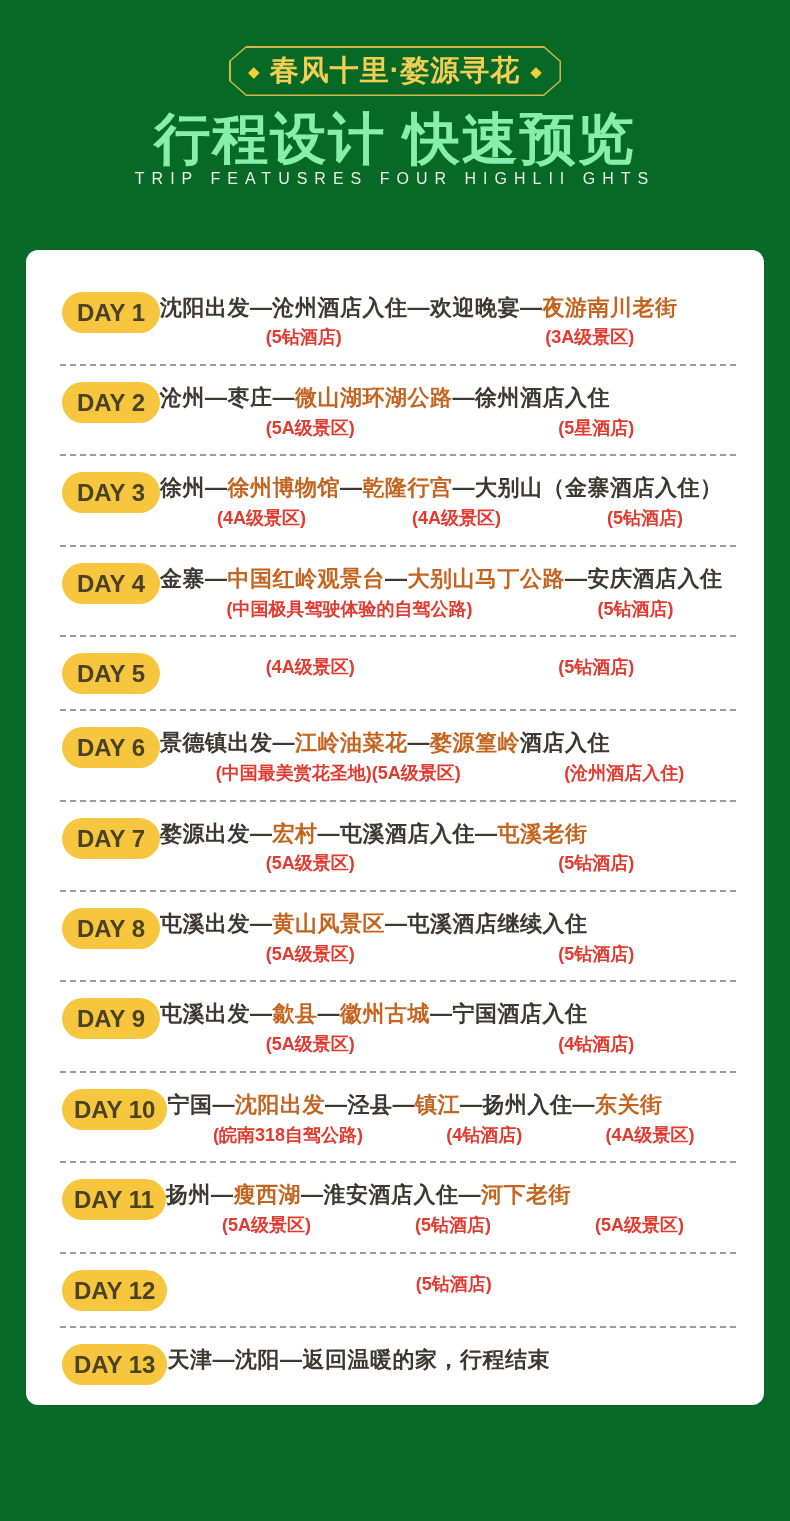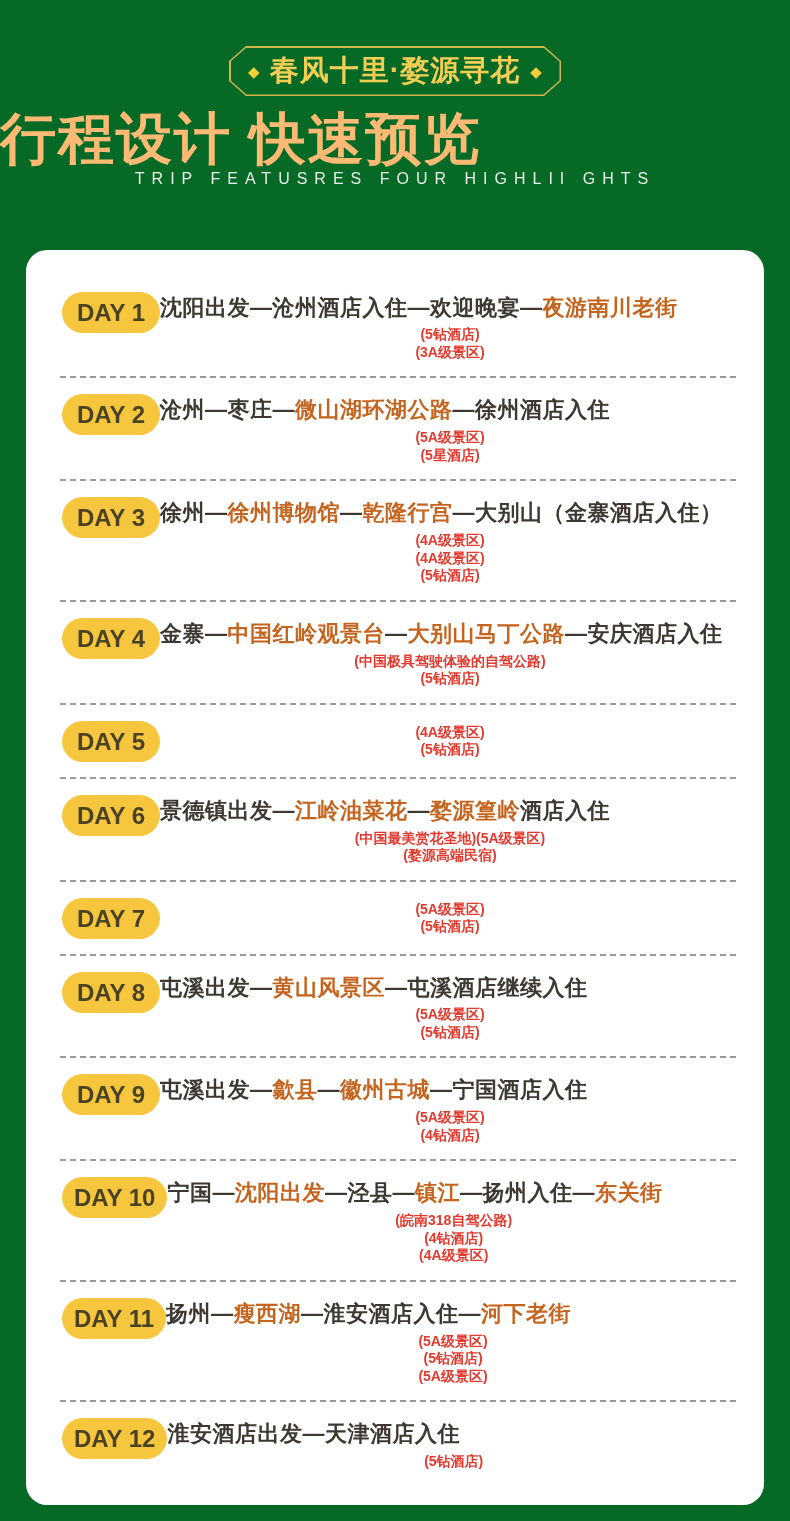"行程设计 快速预览" .page-title { color: #fdba74 -> #86efac; text-align: none -> center }
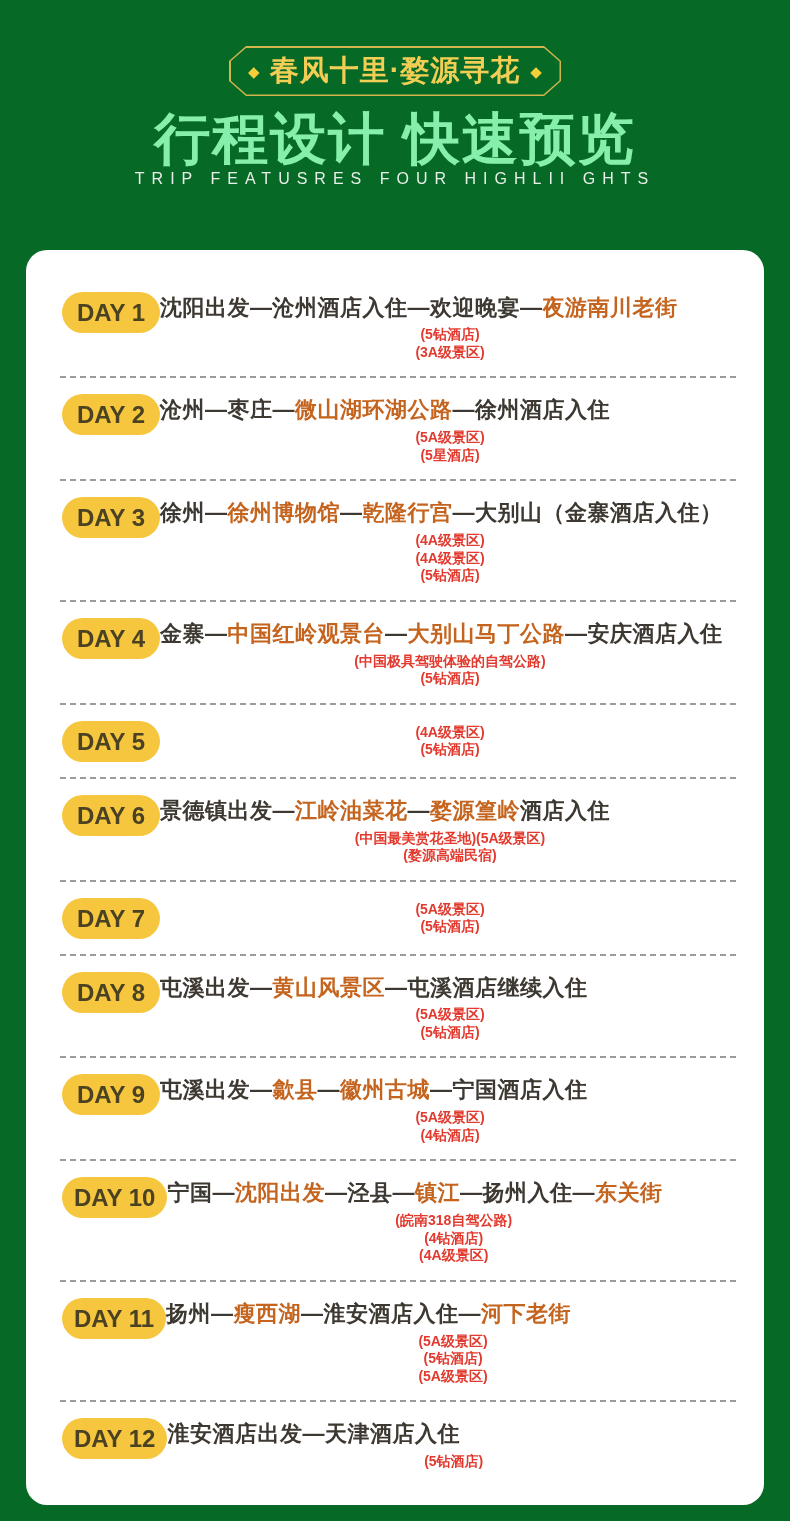"DAY 1" .card { border-radius: 21px -> 12px; padding: 42px 24px 34px 30px -> 42px 24px 20px 30px }
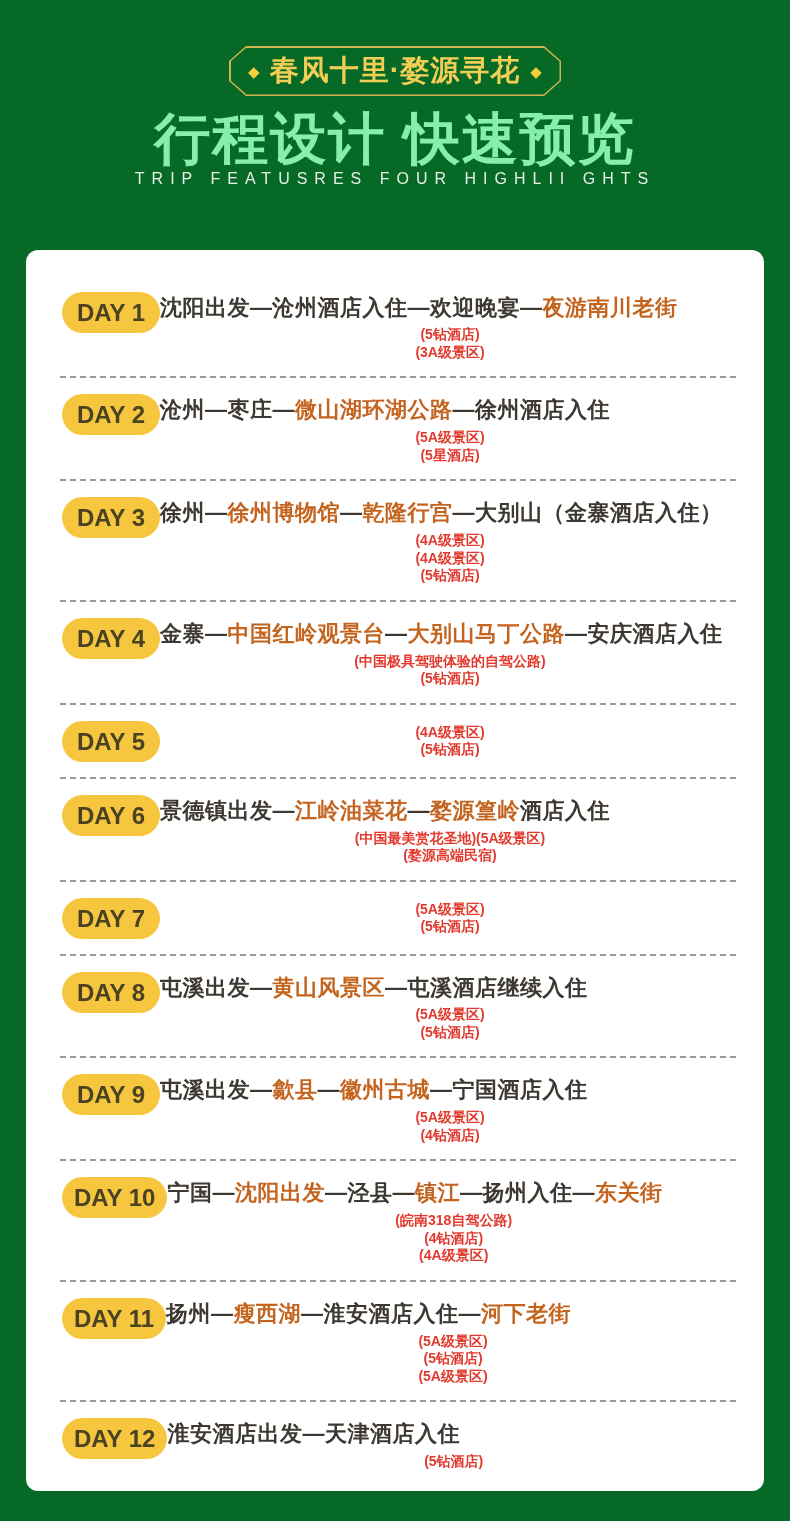"(5钻酒店)" .notes { flex-direction: column -> none; font-size: 14px -> 18px }
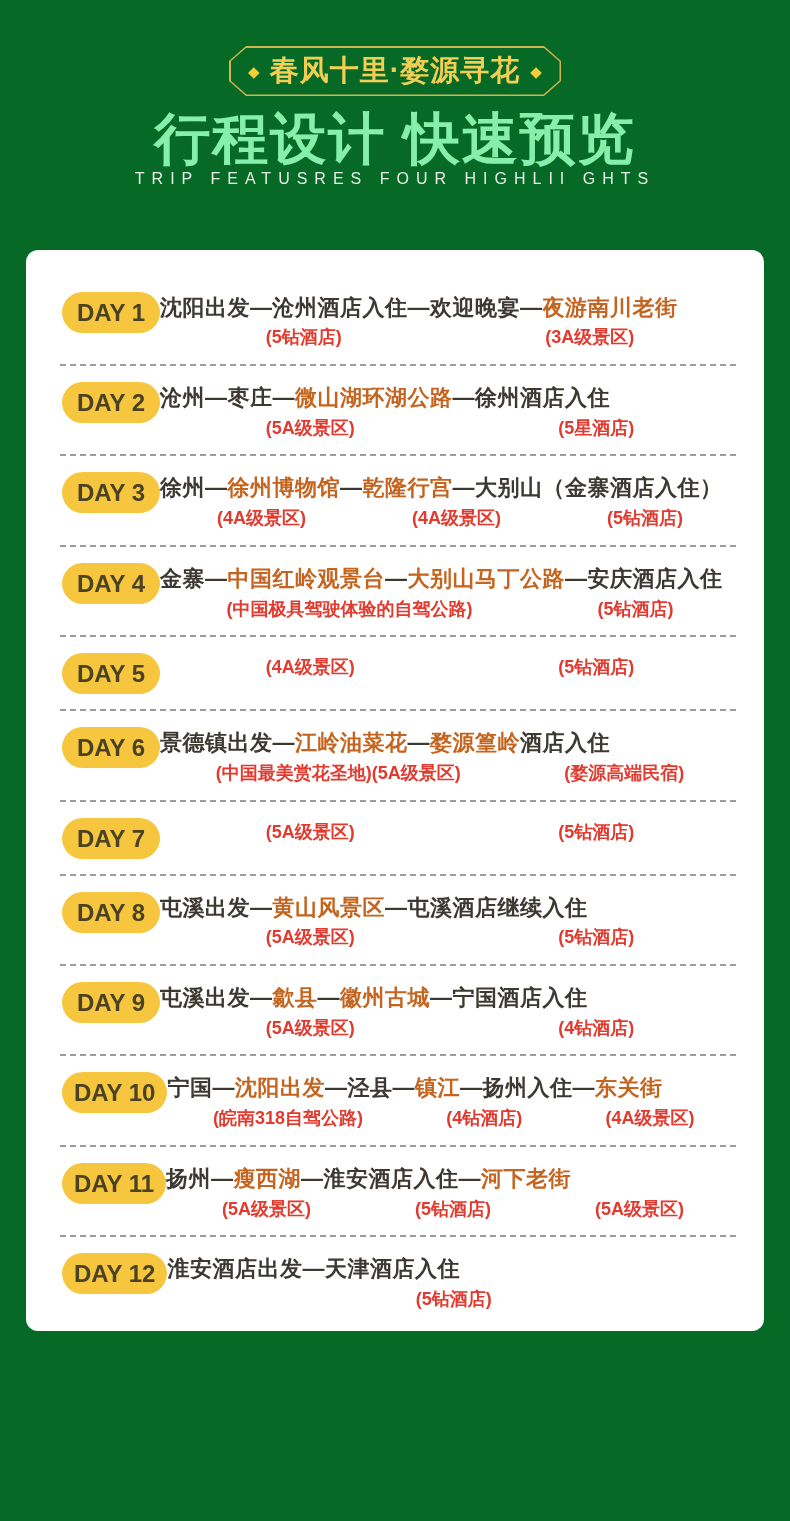"(婺源高端民宿)" span { text: 婺源高端民宿 -> 沧州酒店入住 }
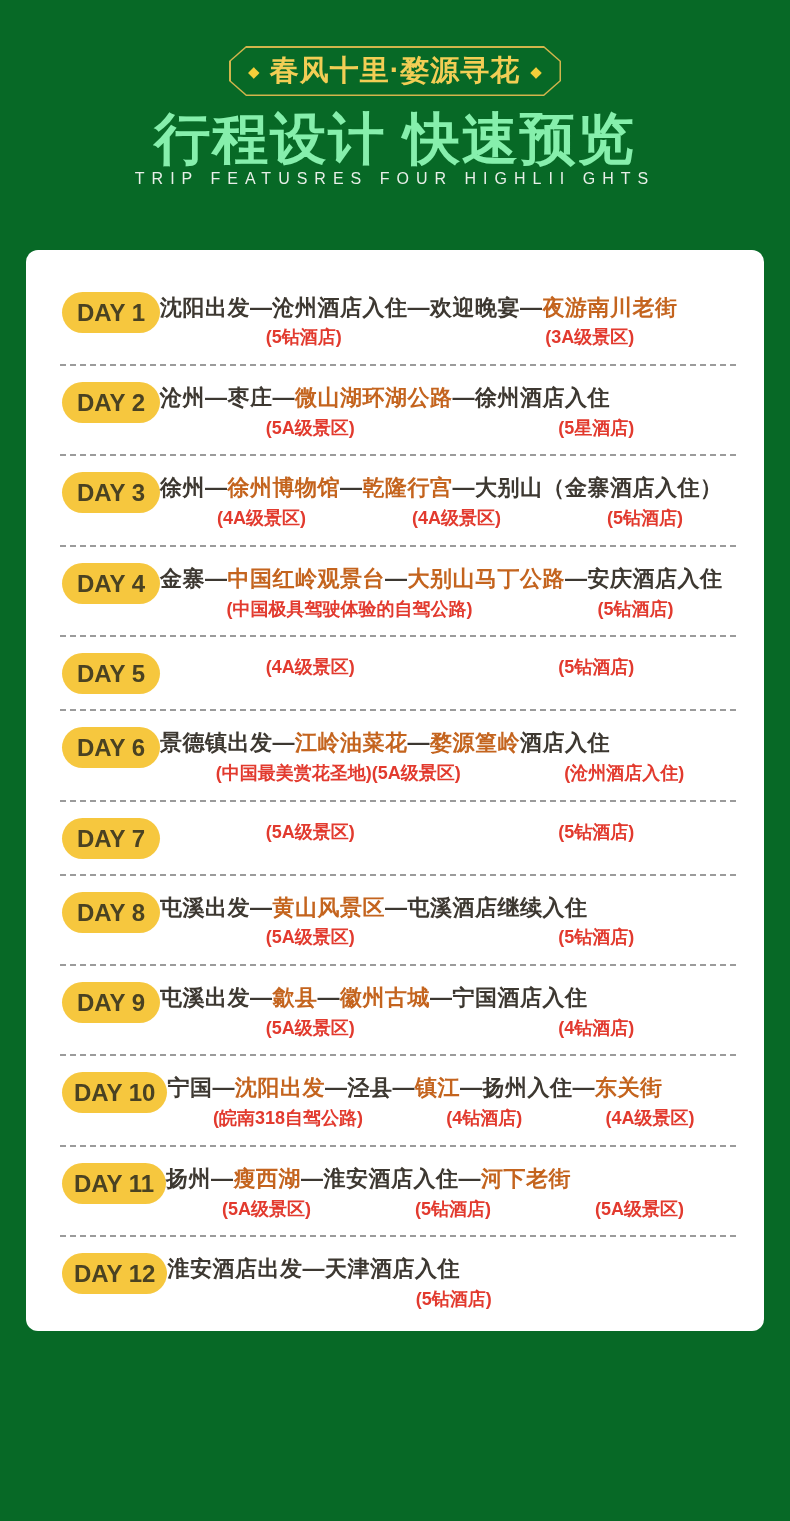"婺源出发—宏村—屯溪酒店入住—屯溪老街" div.route { html: none -> <div><span>婺源出发—</span><span>宏村</span><span>—屯溪酒店入住—</span><span>屯溪老街</span></div> }
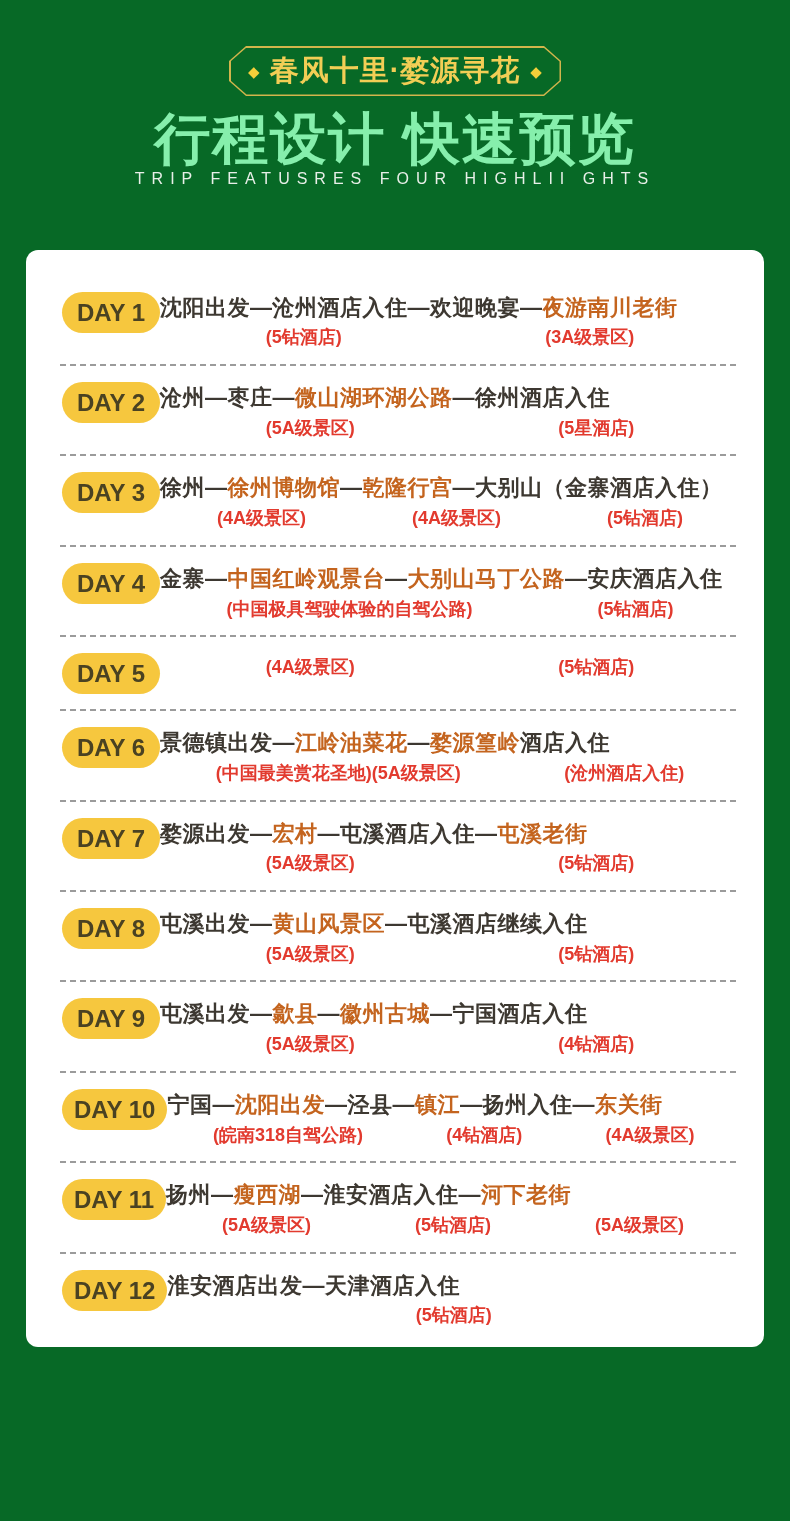"淮安酒店出发—天津酒店入住" div.route { html: <div><span>淮安酒店出发—天津酒店入住</span></div> -> none }
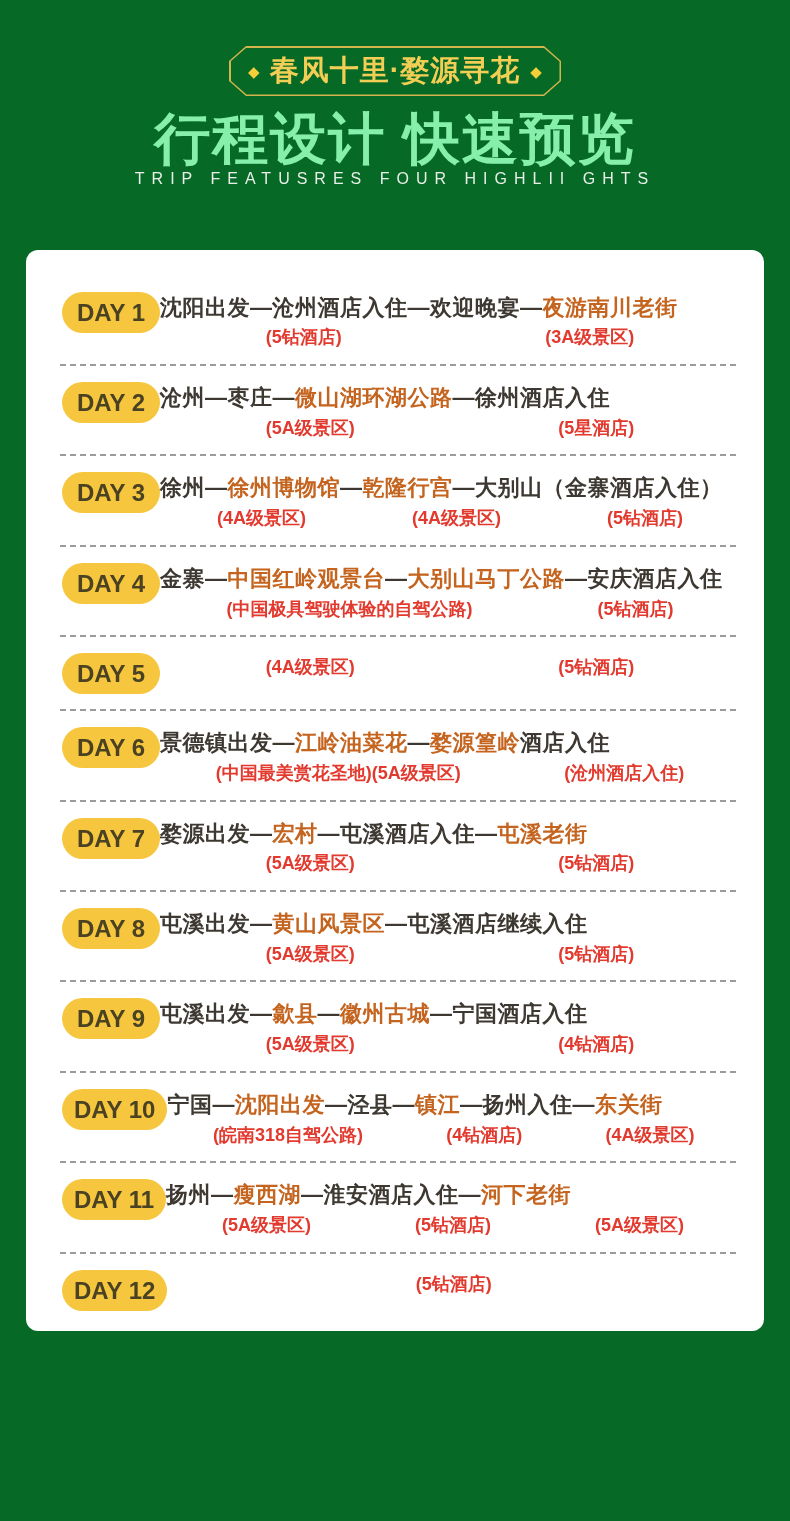"DAY 13" div.day-block { html: none -> <div> <div> <span>DAY 13</span> <div> <div><span>天津—沈阳—返回温暖的家，行程结束</span></div> </div> </div> </div> }
